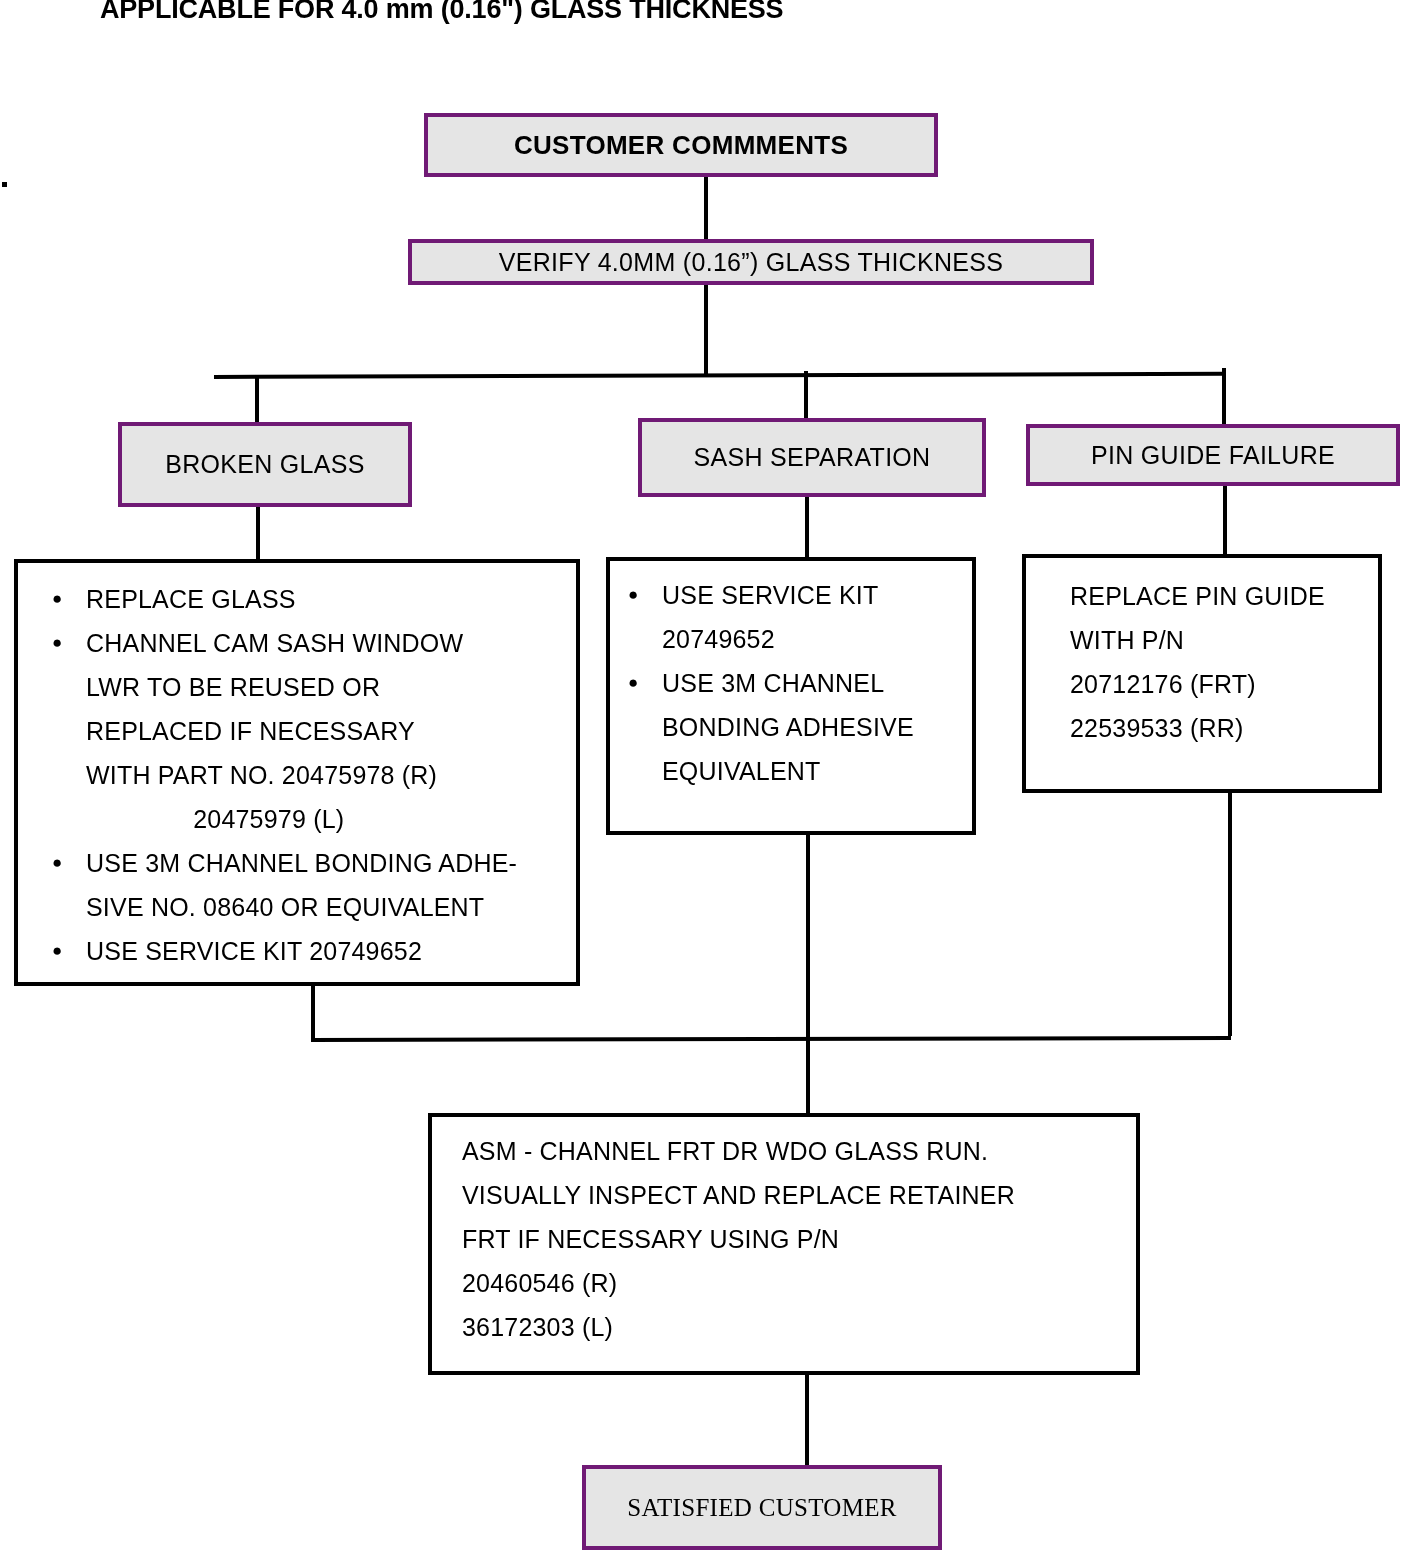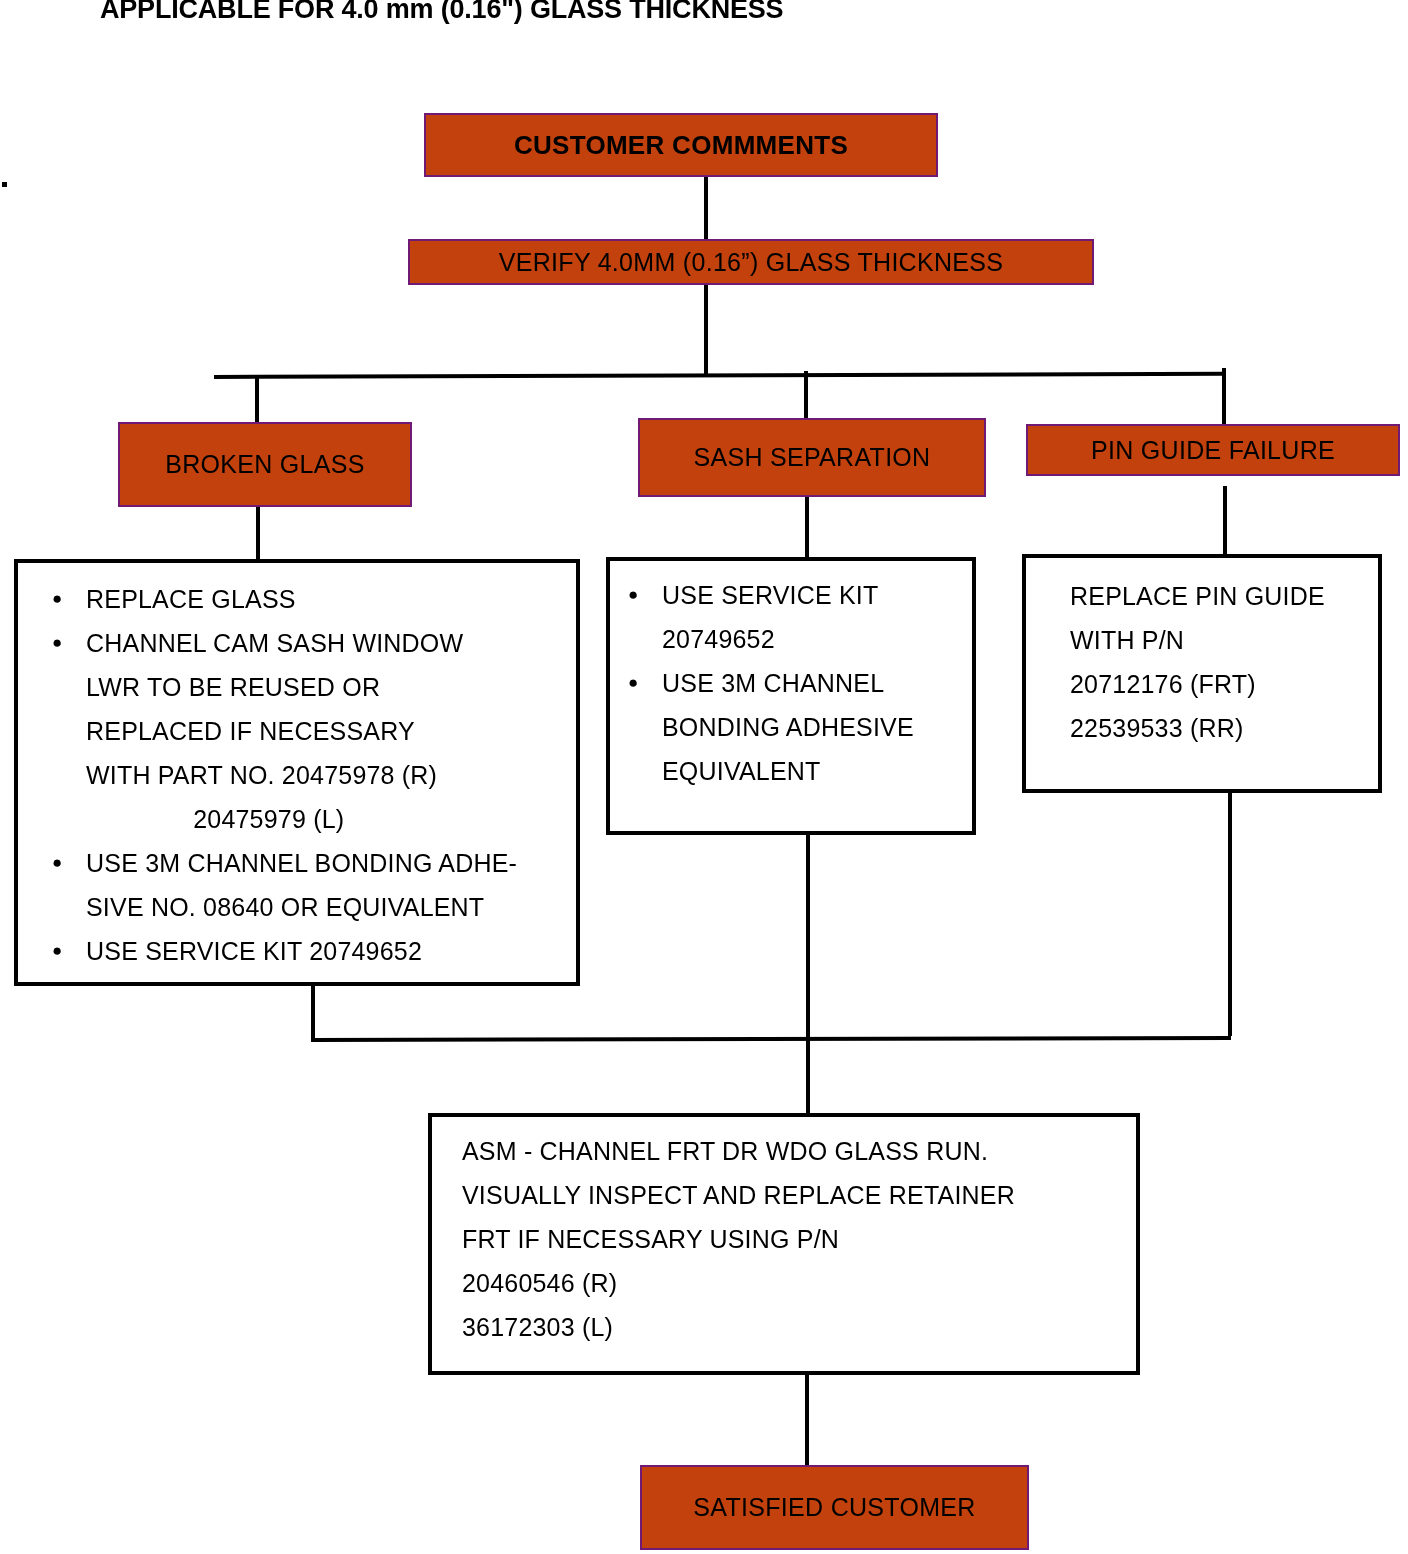"CUSTOMER COMMMENTS" .node { background: #c2410c -> #e5e5e5; border: 2px solid #701a75 -> 4px solid #701a75 }
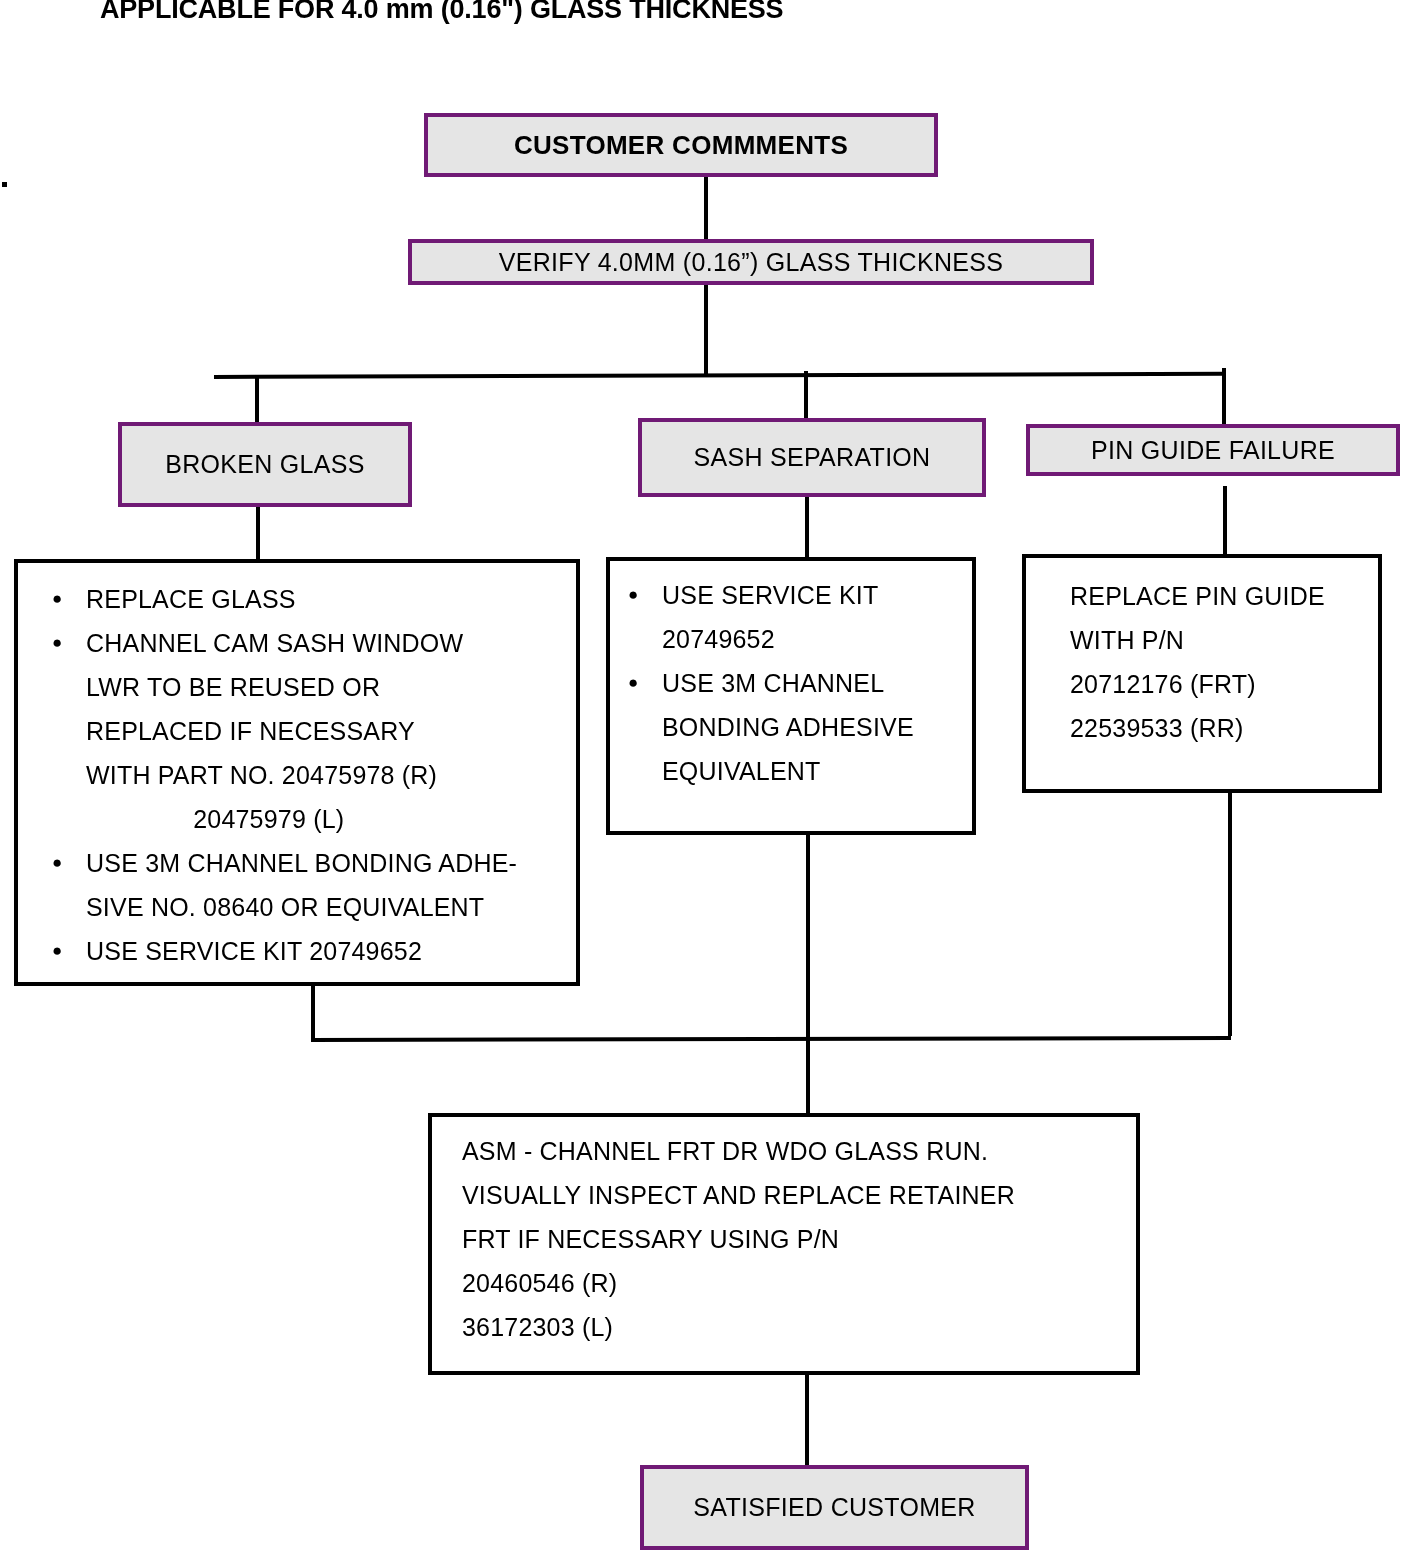"PIN GUIDE FAILURE" div.node { height: 52px -> 62px }
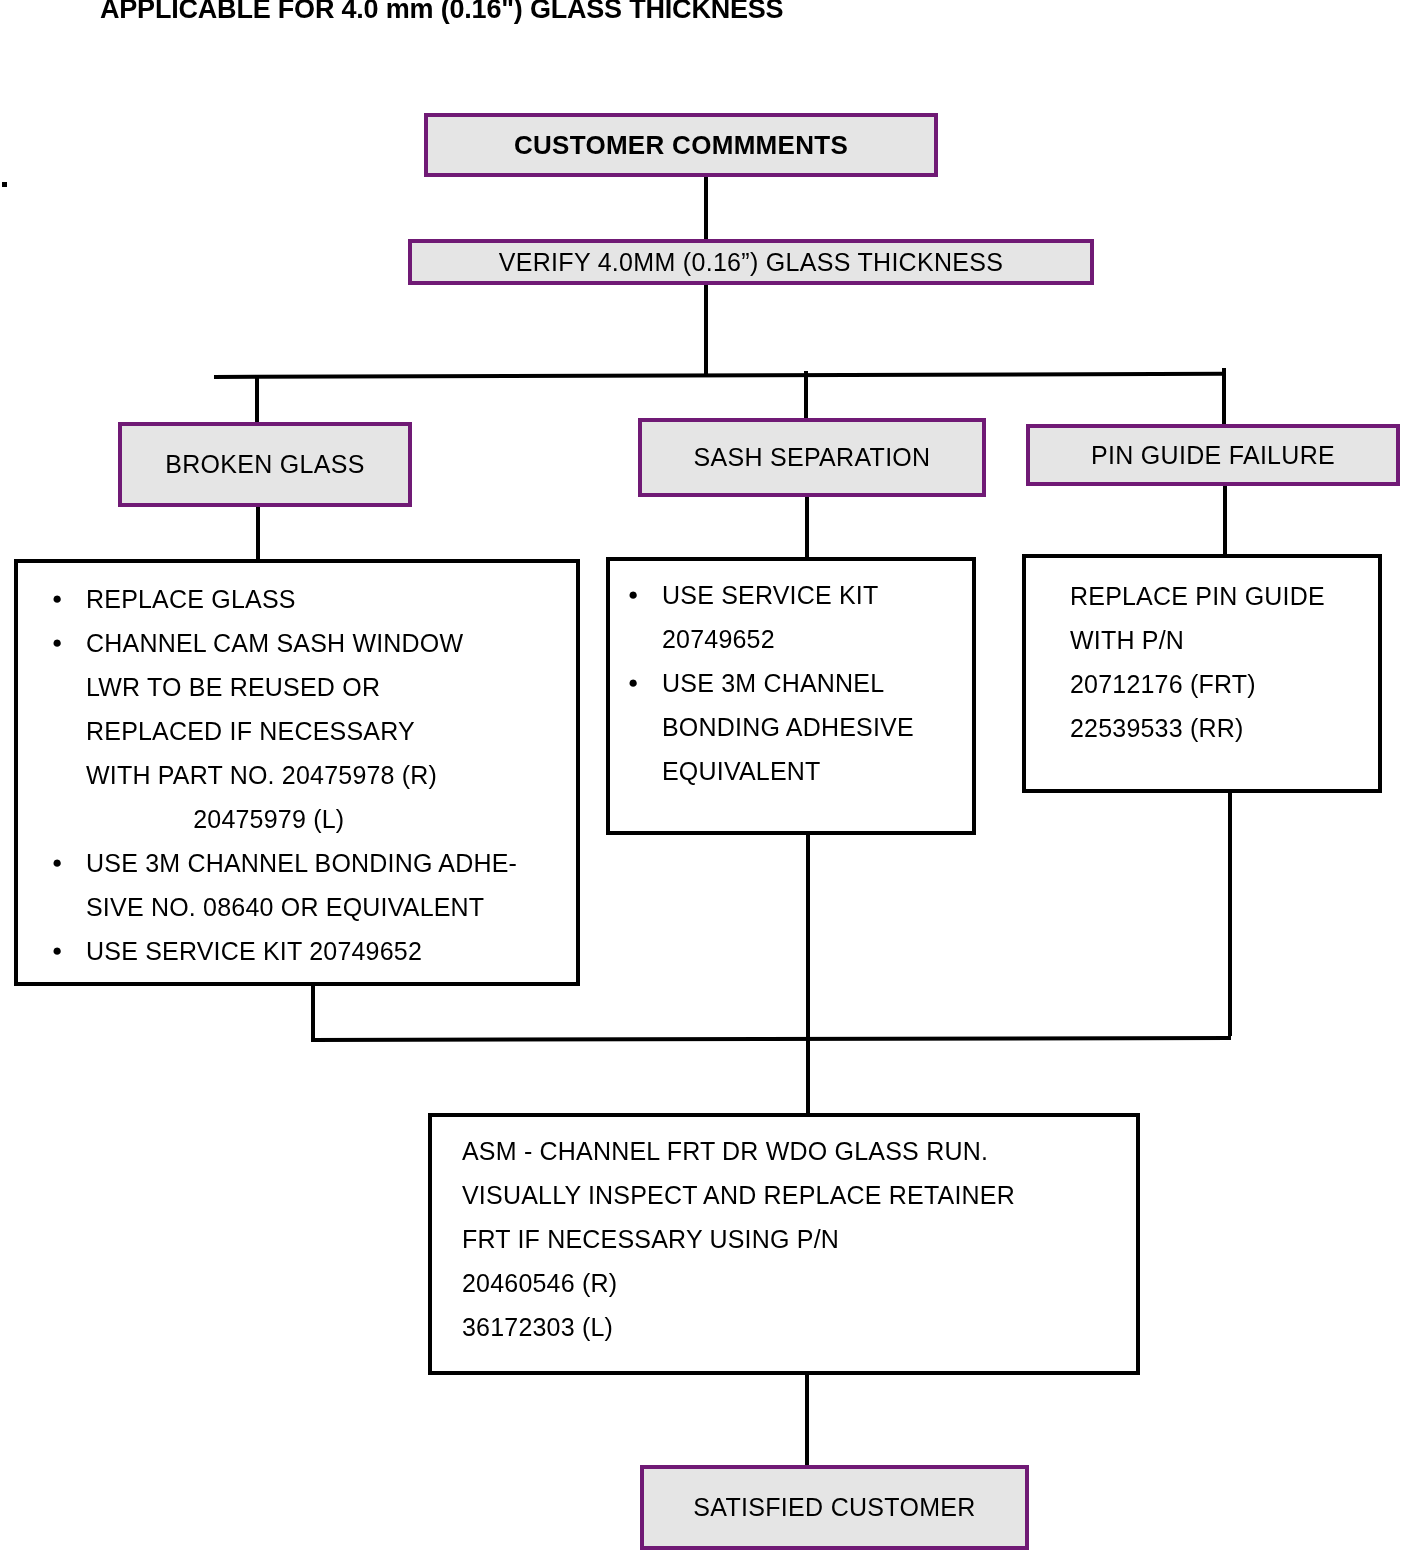"SATISFIED CUSTOMER" div.node { font-family: none -> Liberation Serif, serif; left: 640px -> 582px; width: 389px -> 360px }
